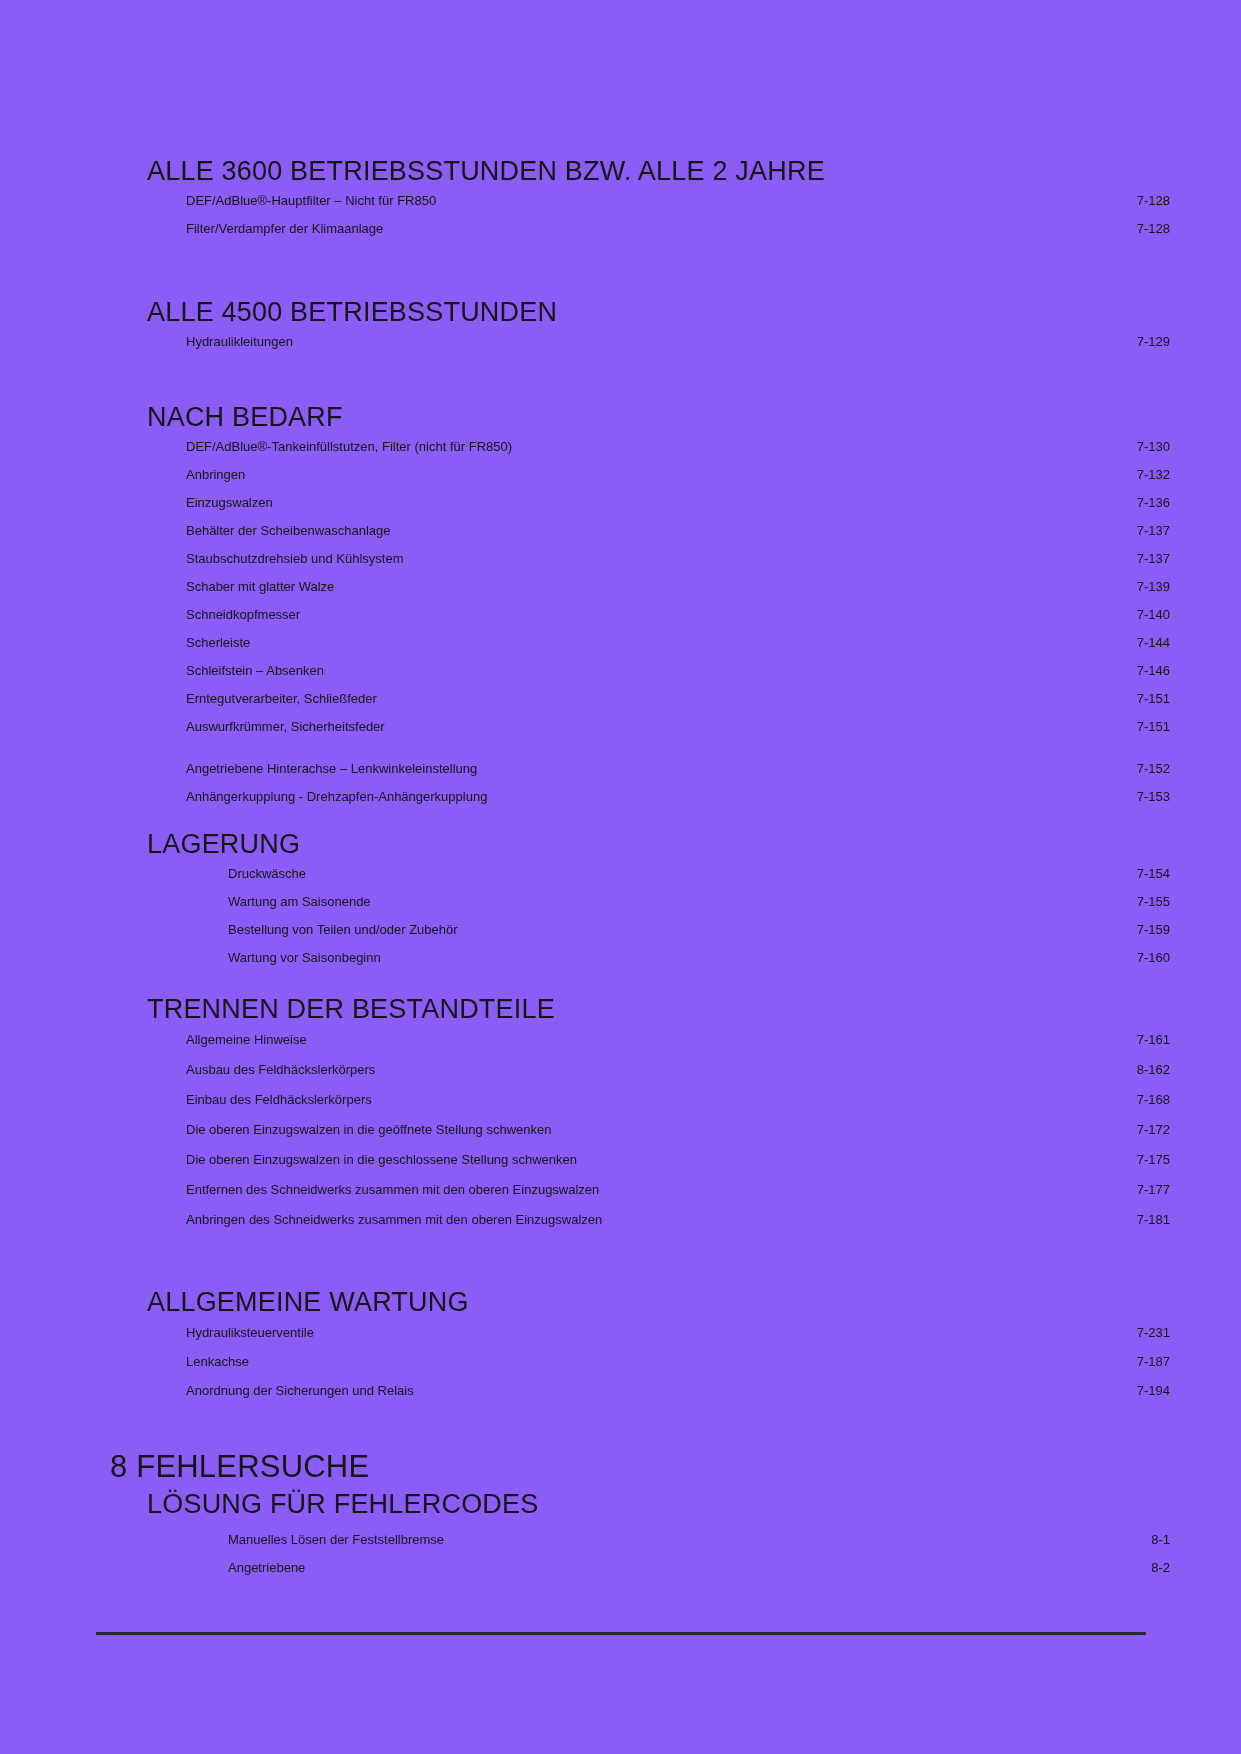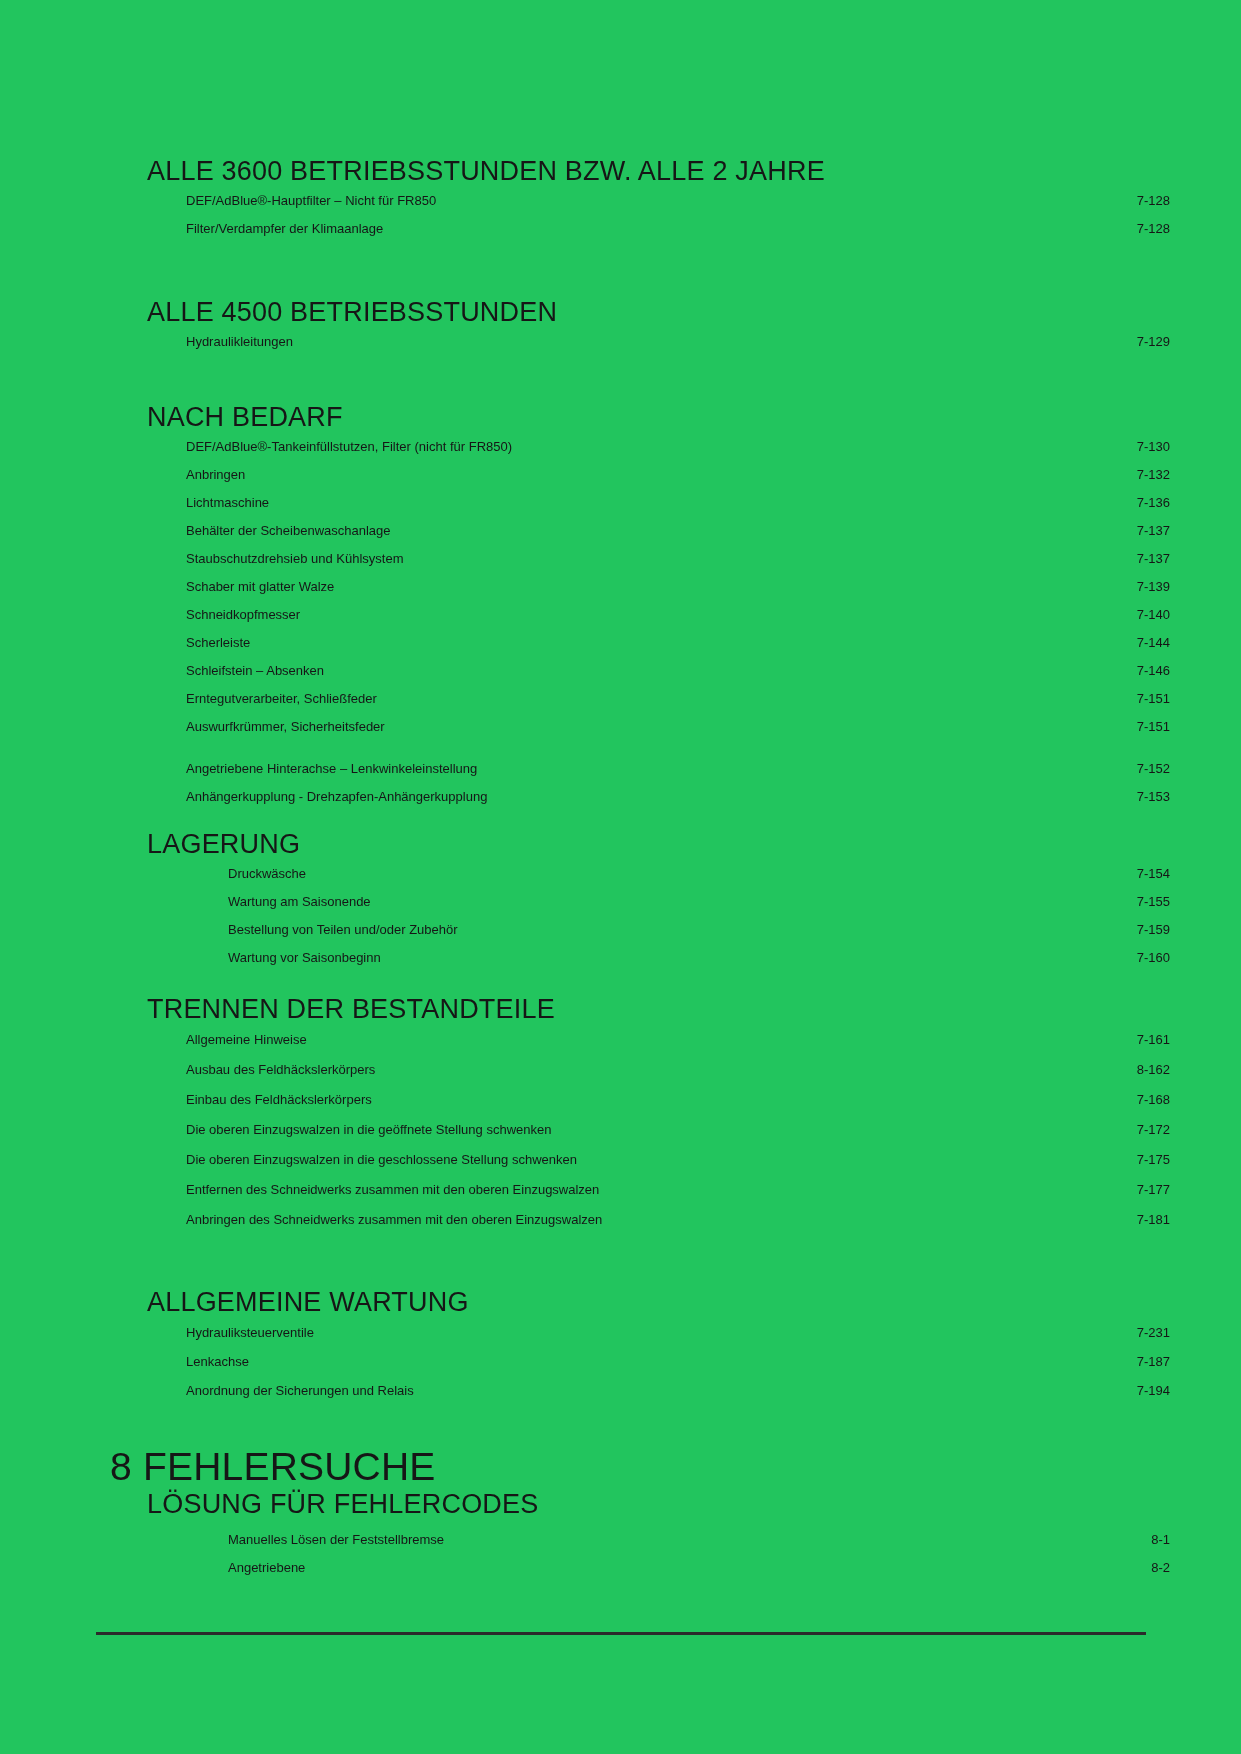"ALLE 3600 BETRIEBSSTUNDEN BZW. ALLE" .page { background: #22c55e -> #8b5cf6 }
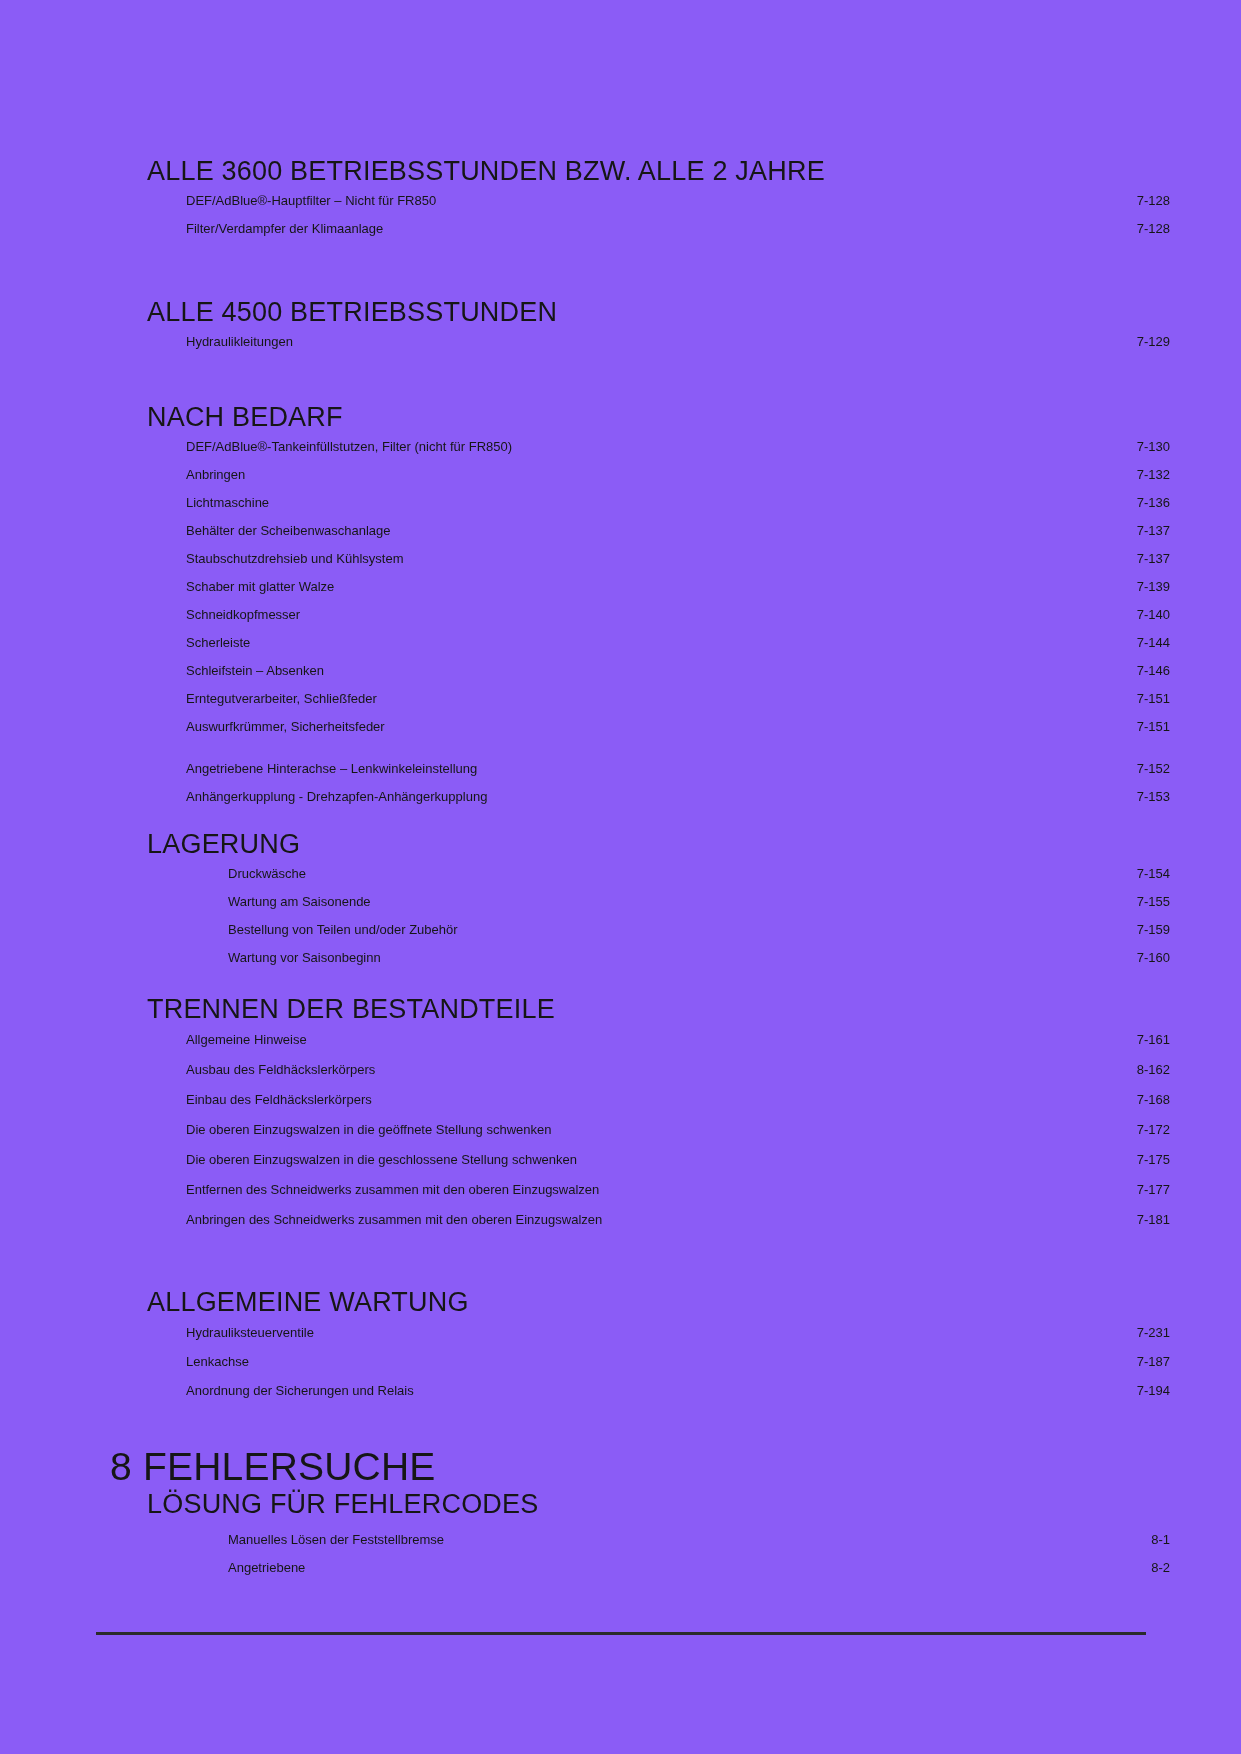"Lichtmaschine" span.title { text: Lichtmaschine -> Einzugswalzen }
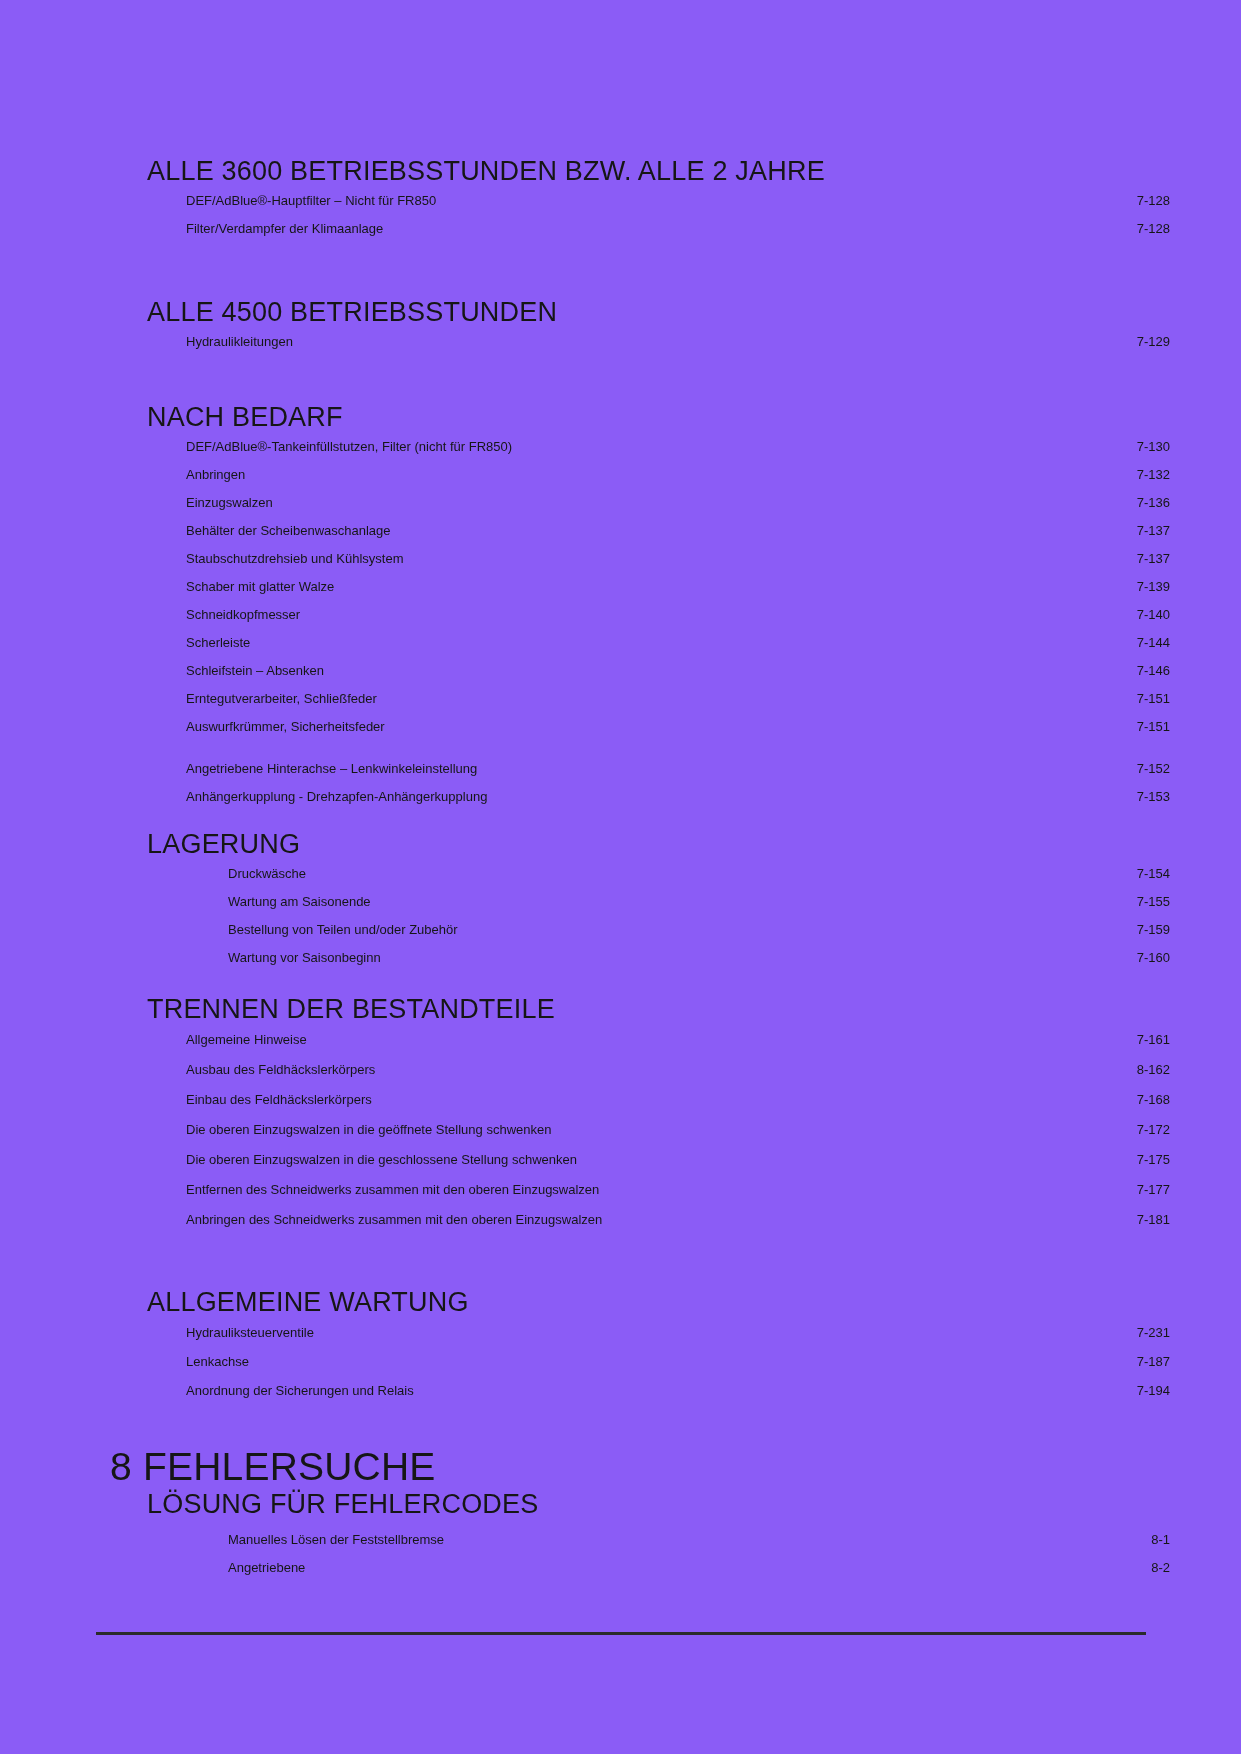"8 FEHLERSUCHE" .chapter-heading { font-size: 39px -> 31px }
